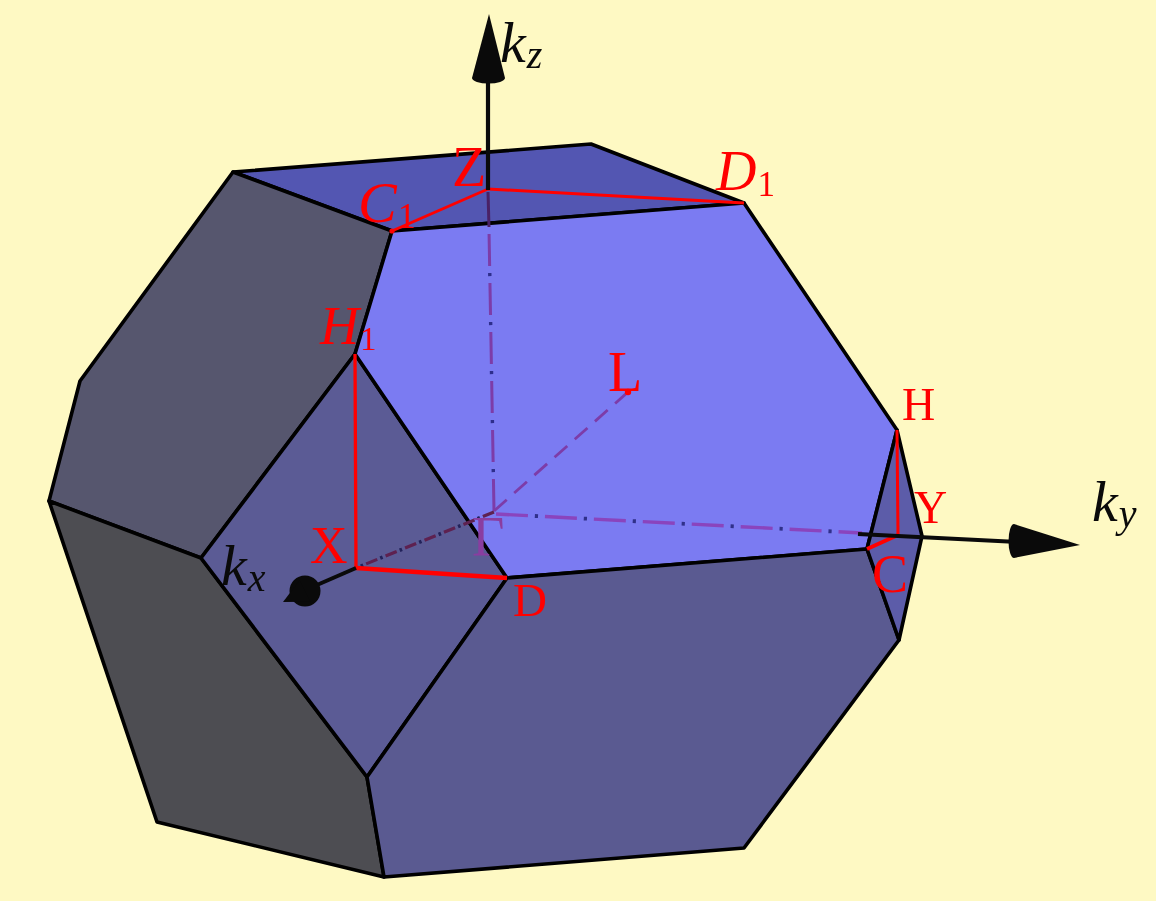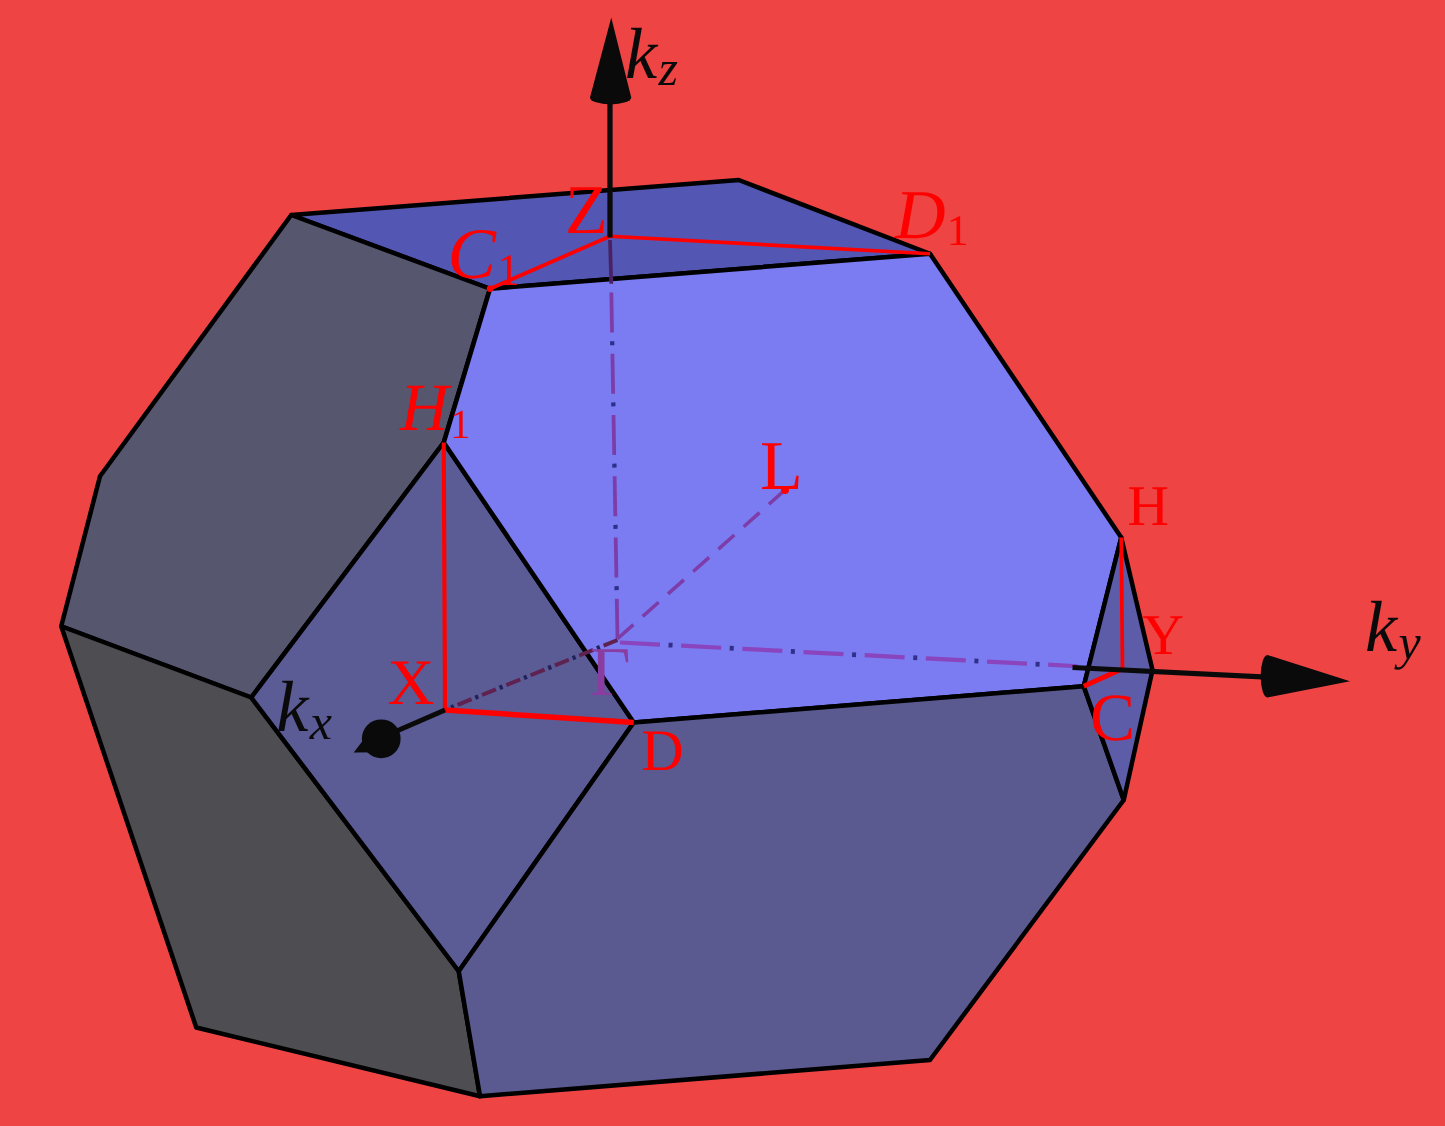"kz" #stage { background: #ef4444 -> #fef9c3 }
